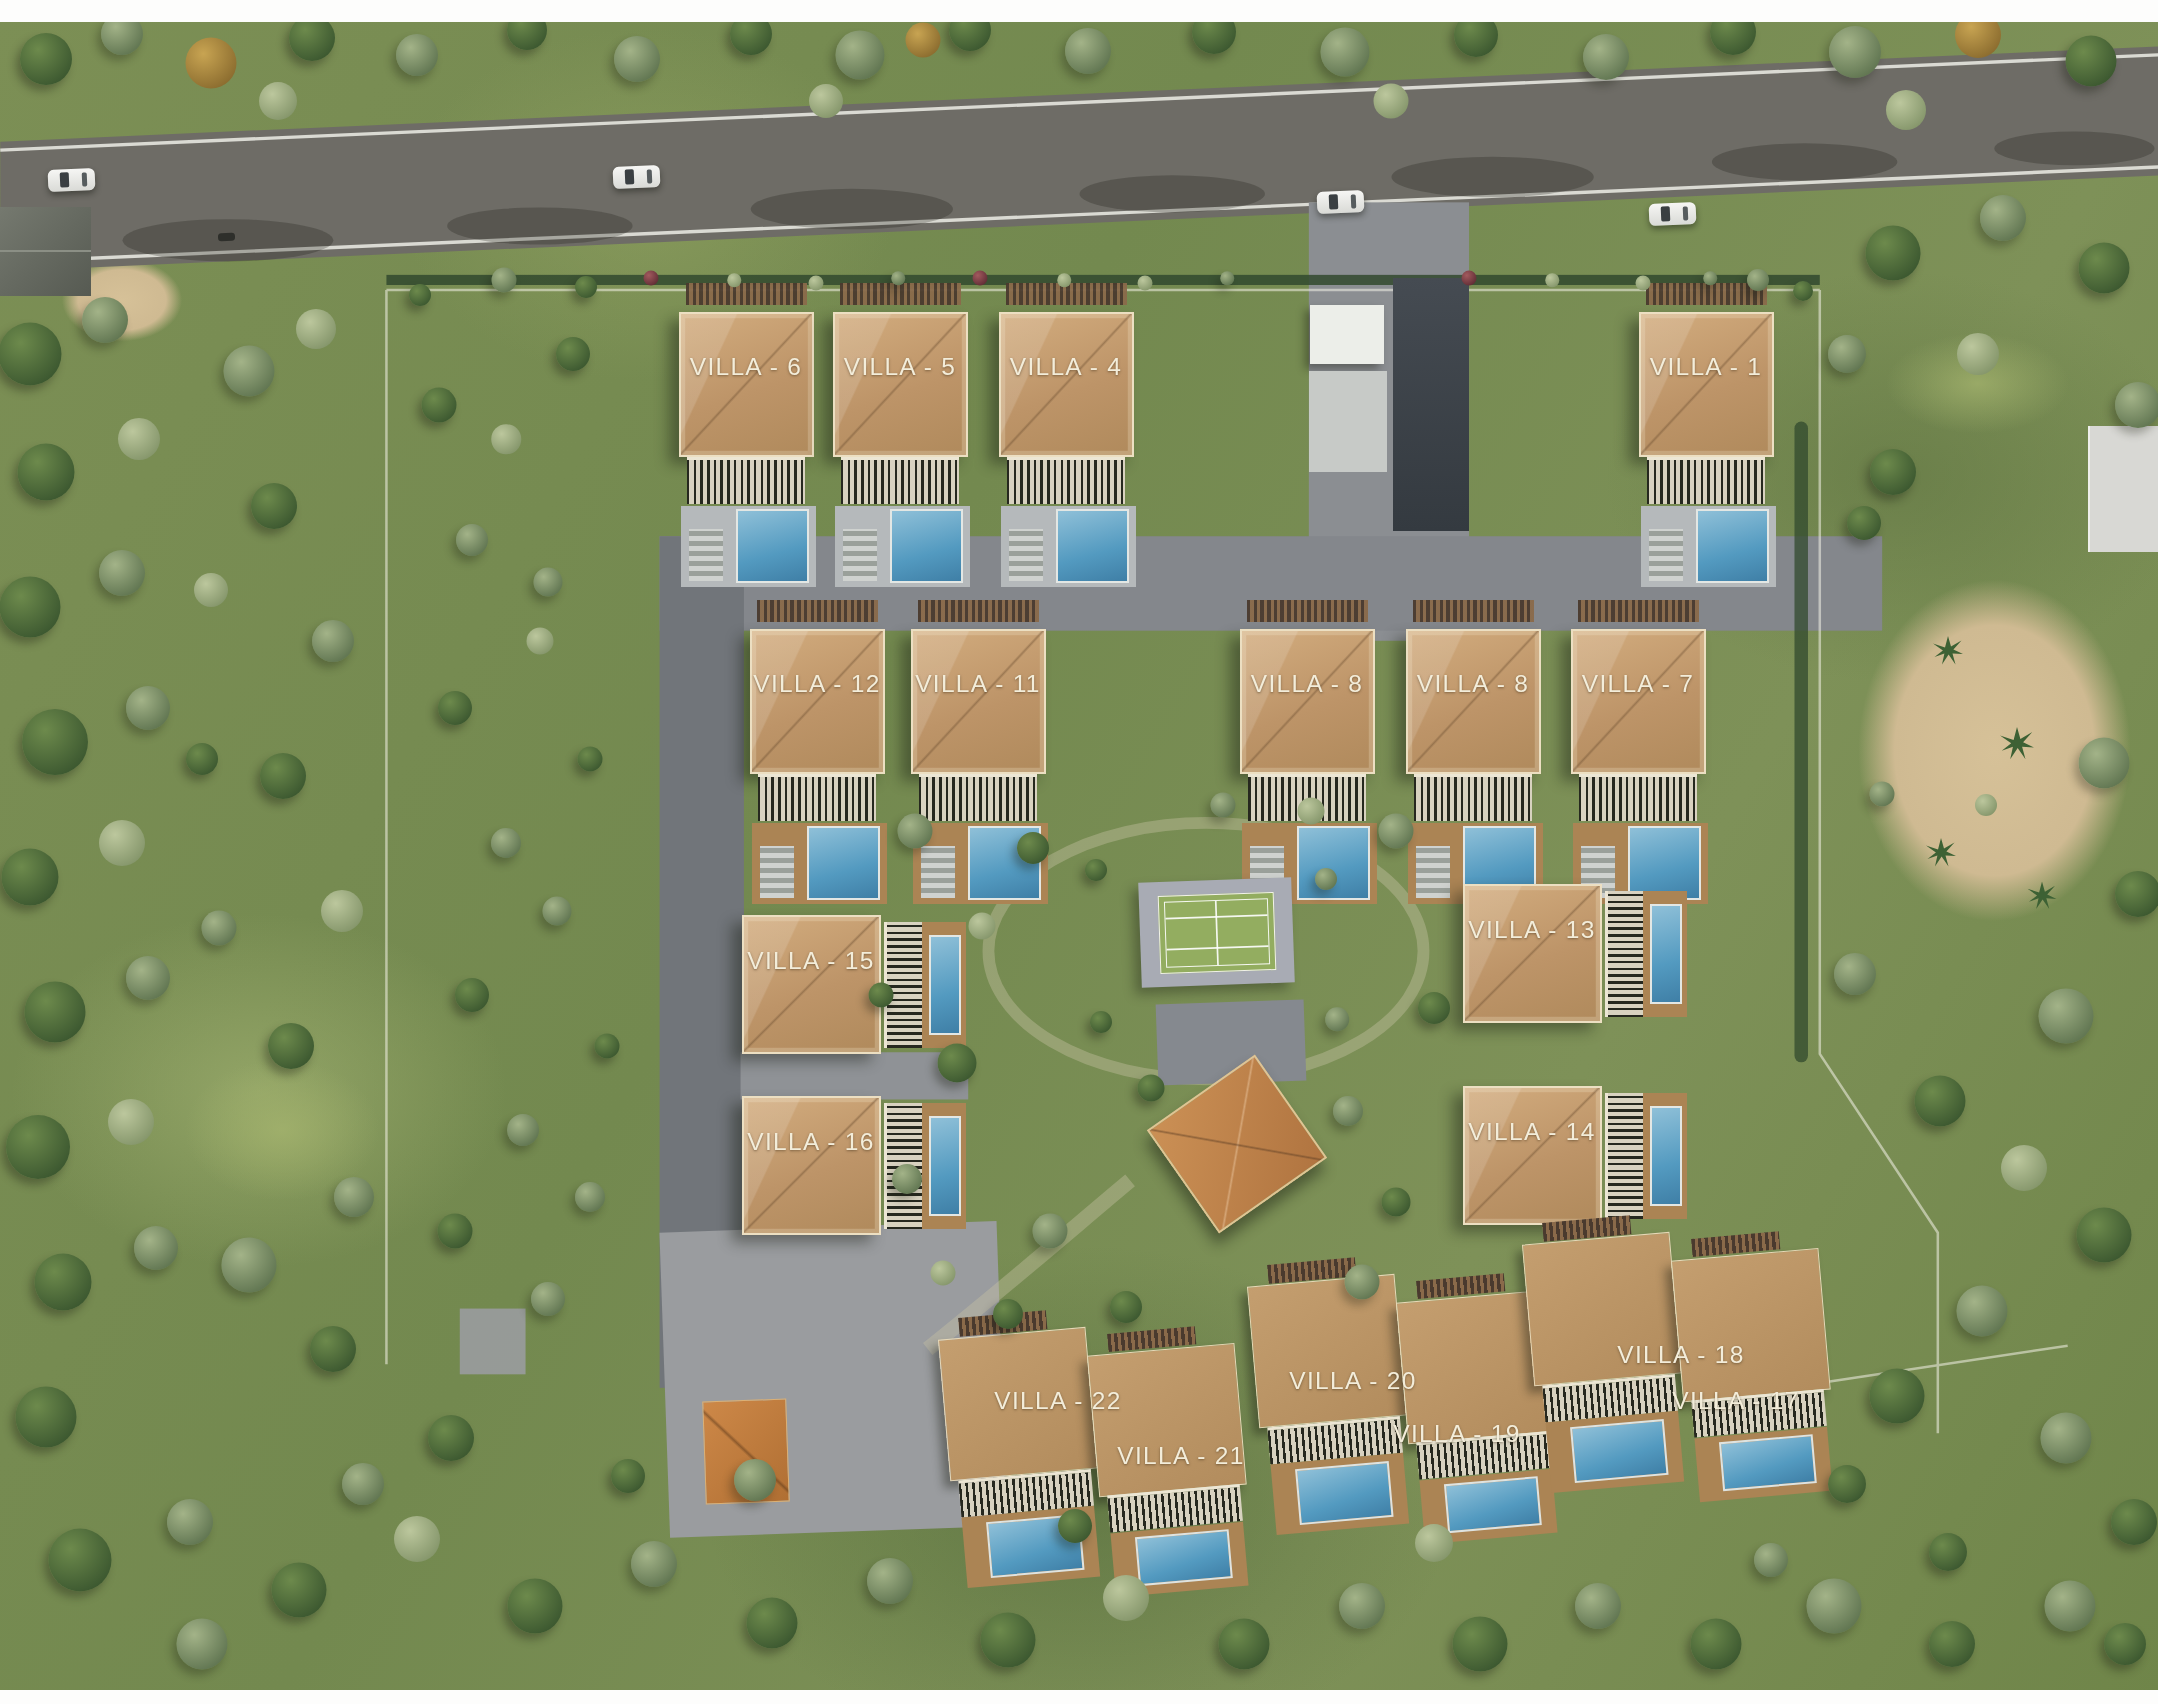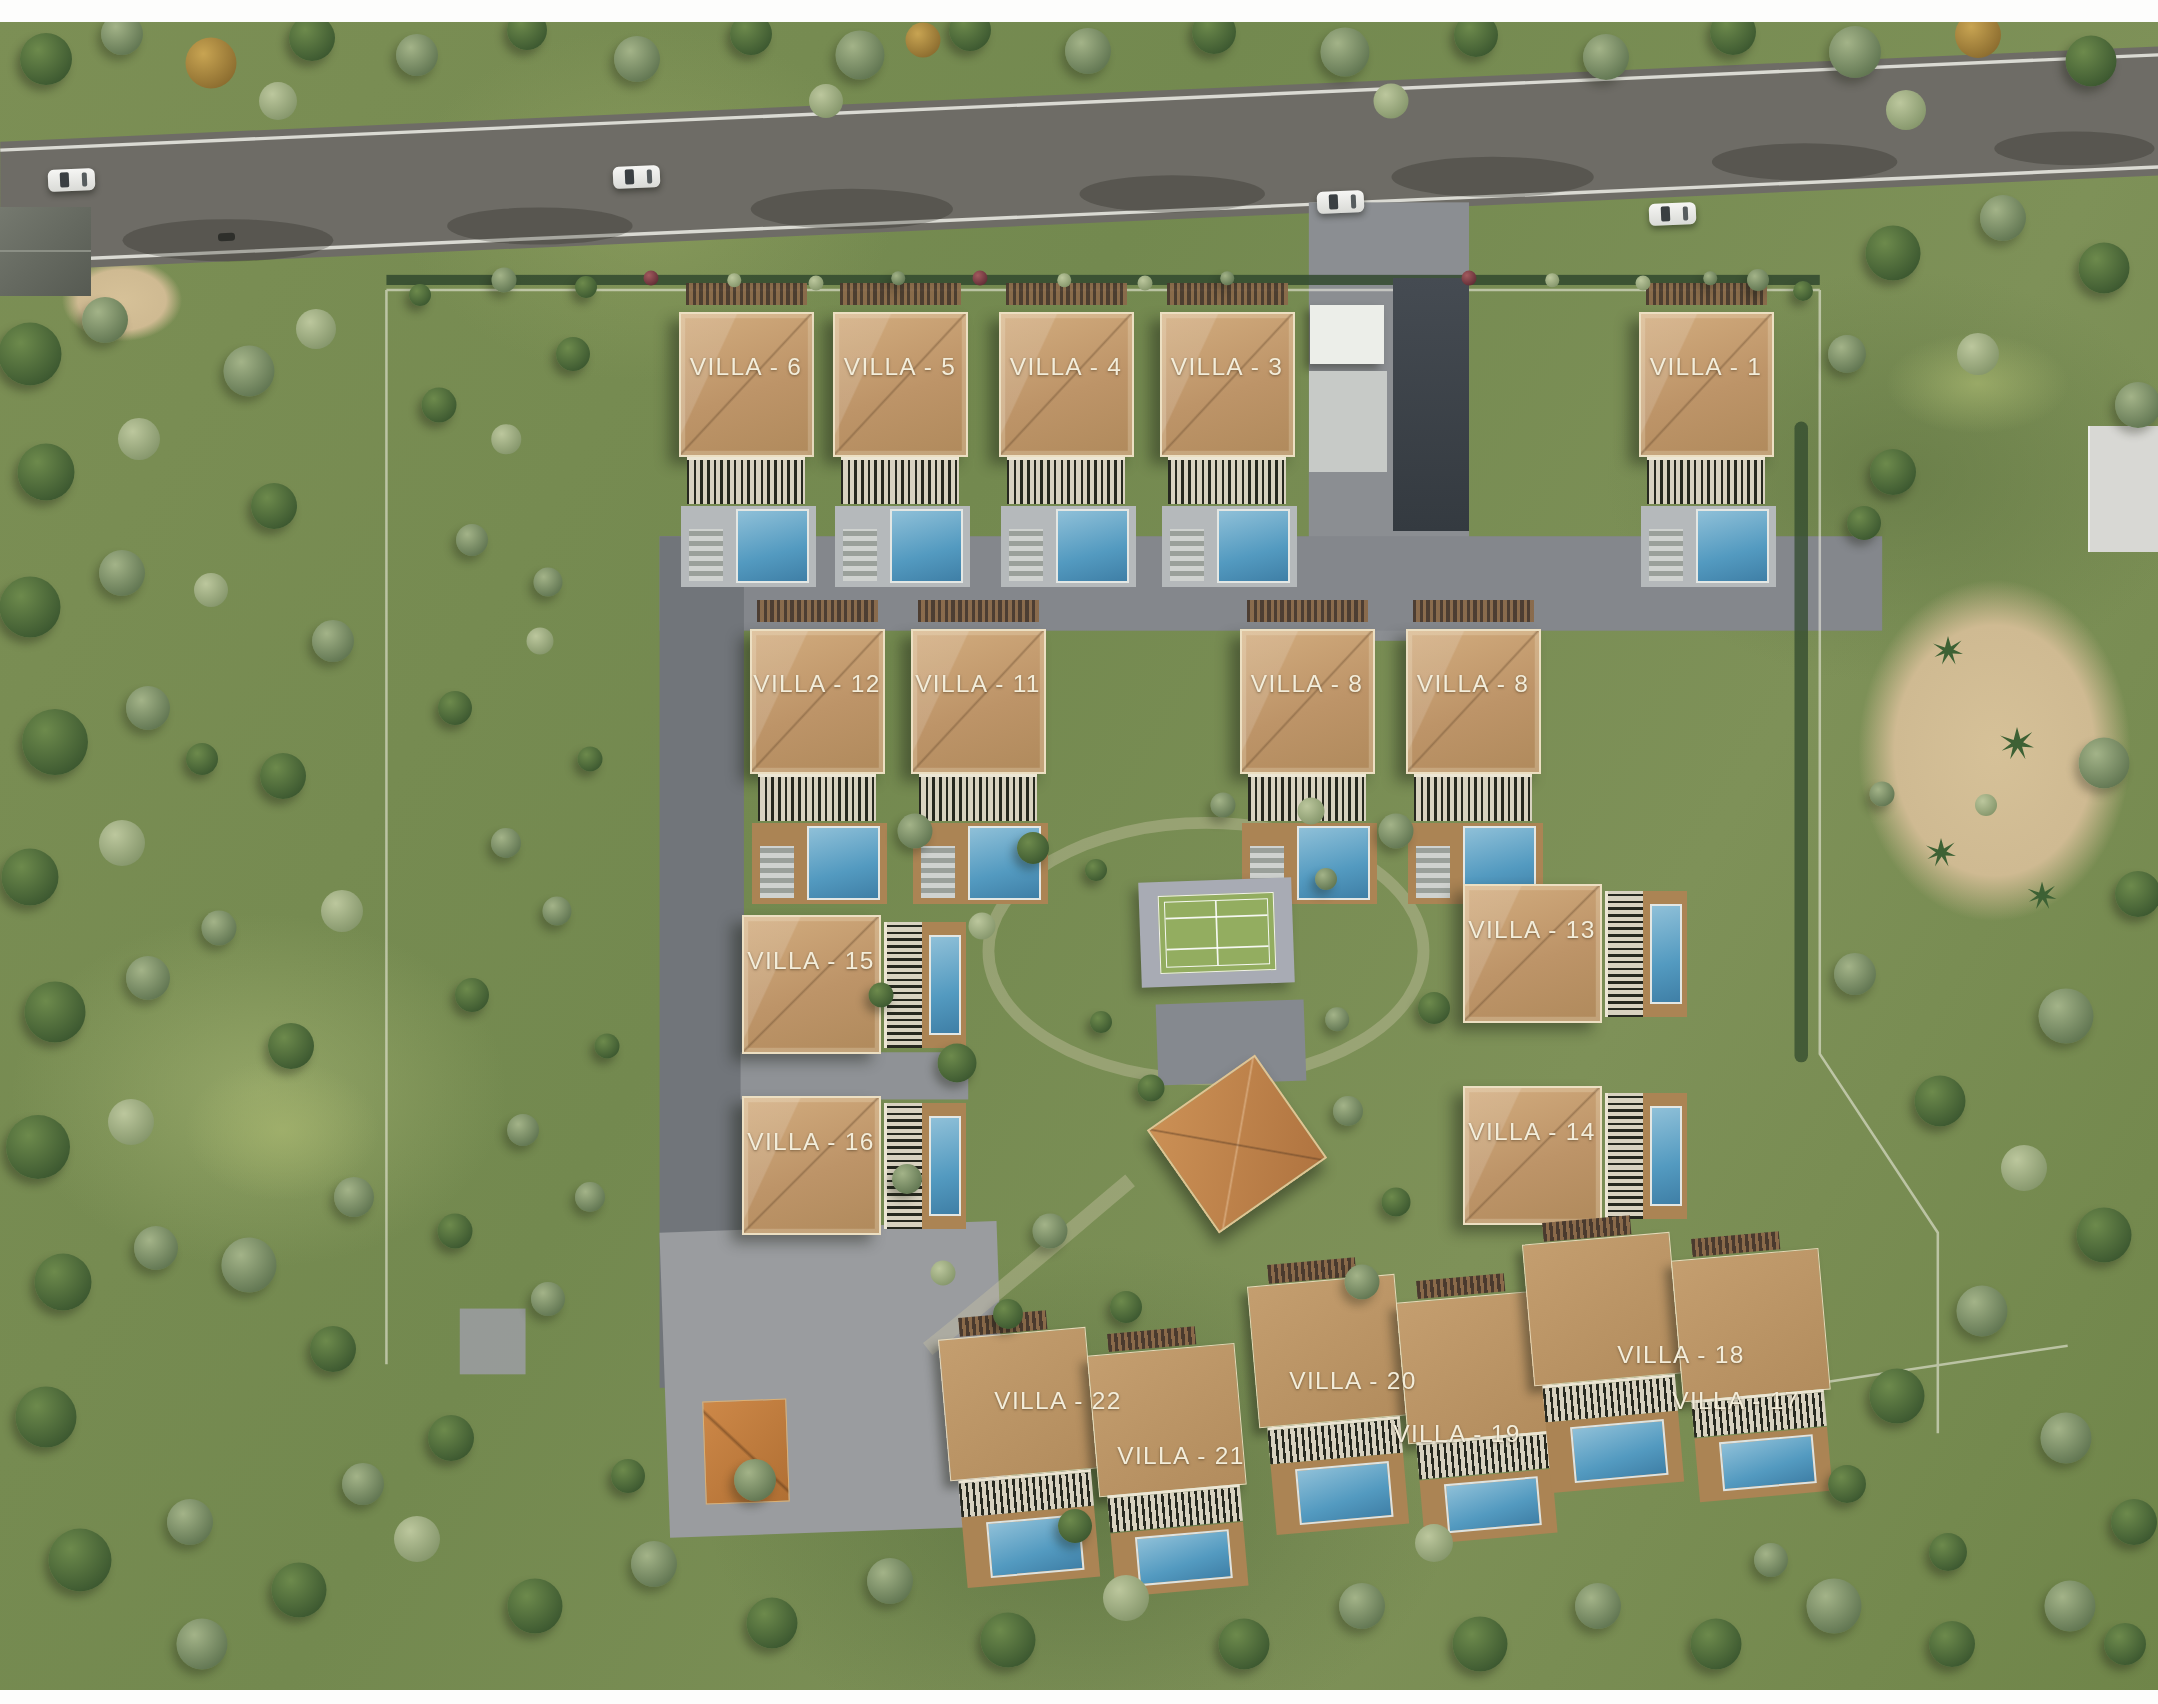"VILLA - 3" div.unit { html: <div> <div></div> <div></div> <div></div> <div></div> <div></div> <div></div> <div>VILLA - 3</div> </div> -> none }
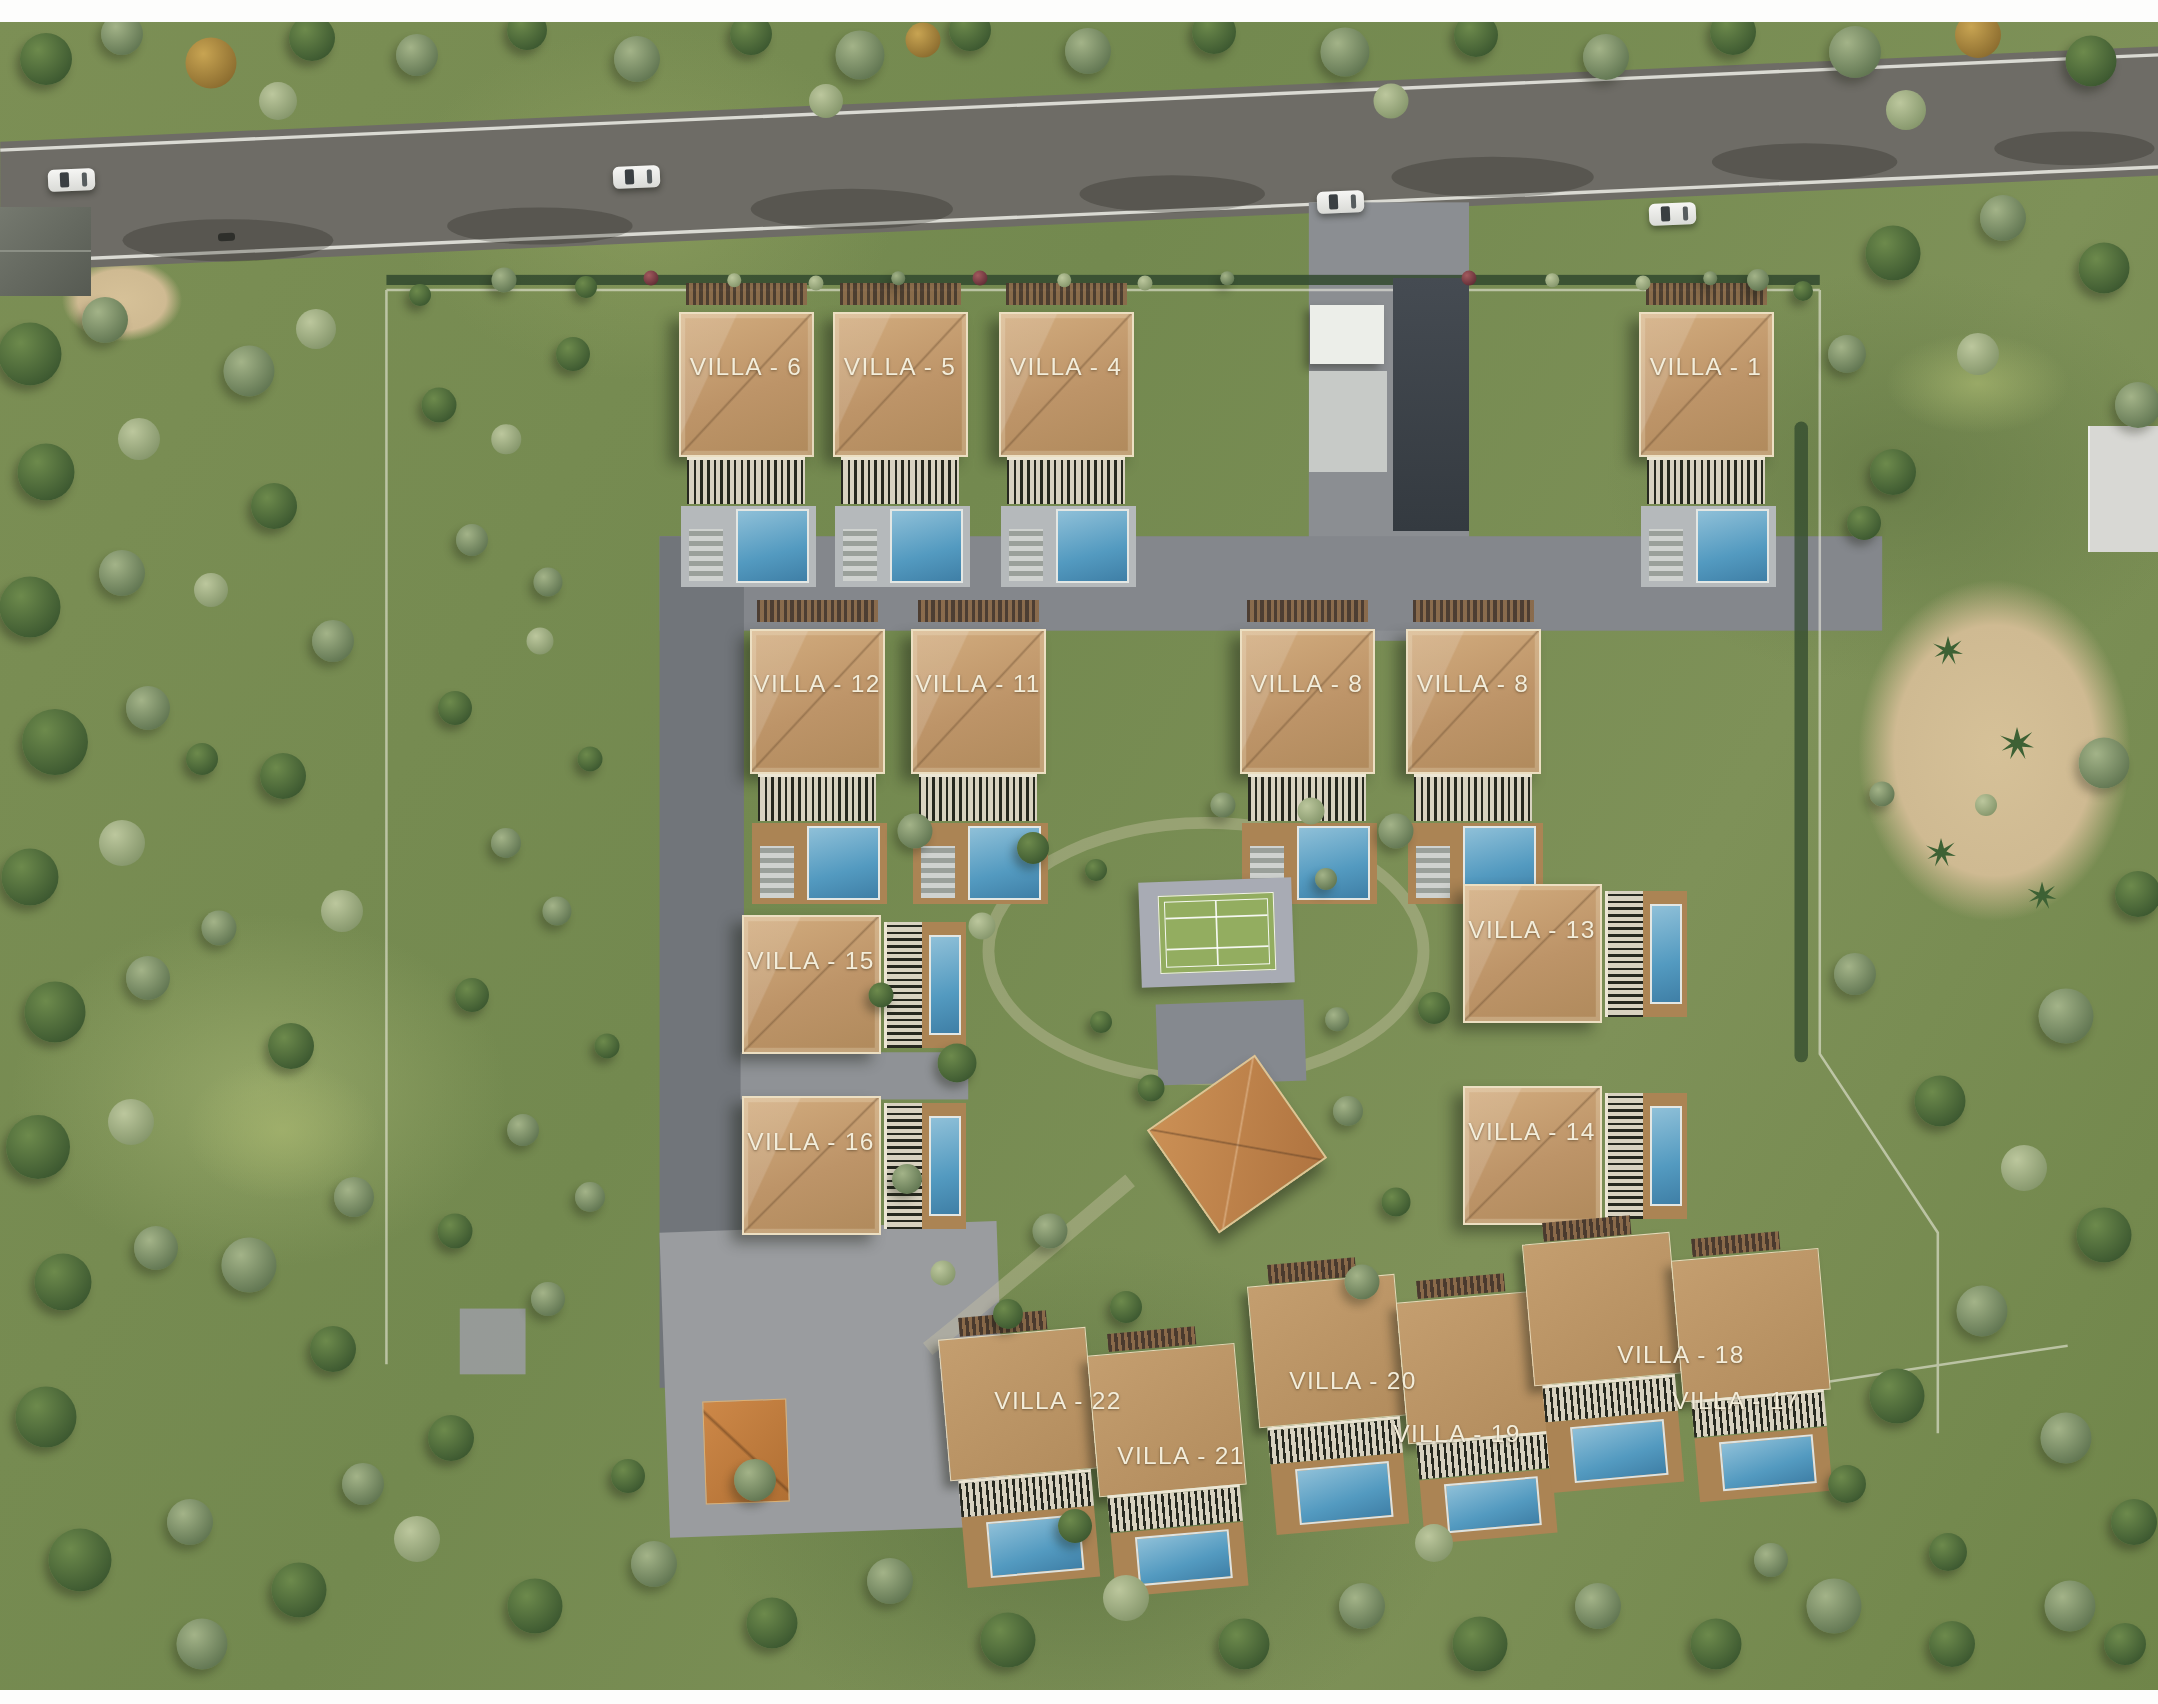"VILLA - 7" div.unit { html: none -> <div> <div></div> <div></div> <div></div> <div></div> <div></div> <div></div> <div>VILLA - 7</div> </div> }
